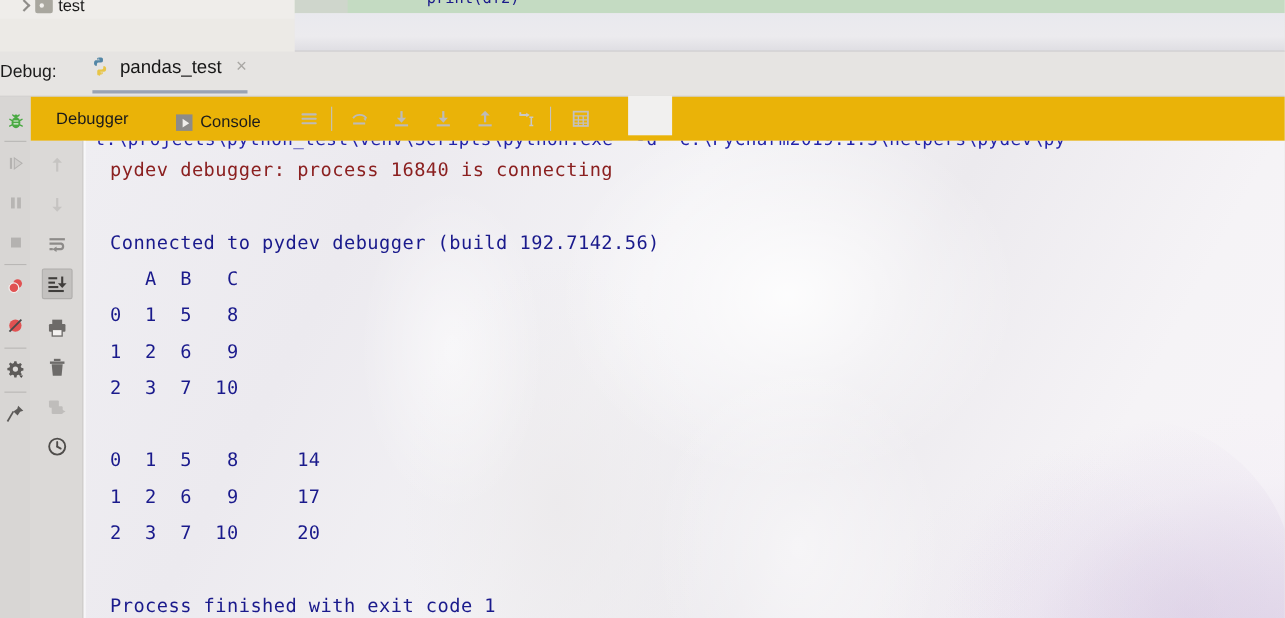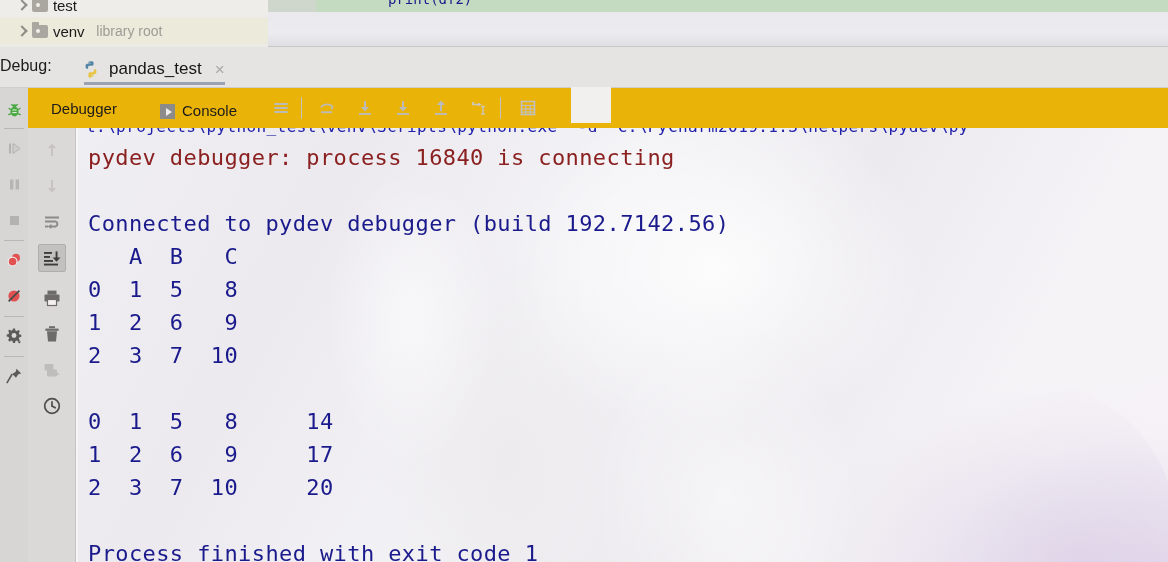"venv" div.tree-row { html: <div> <span></span> <span></span> <span>venv</span> <span>library root</span> </div> -> none }
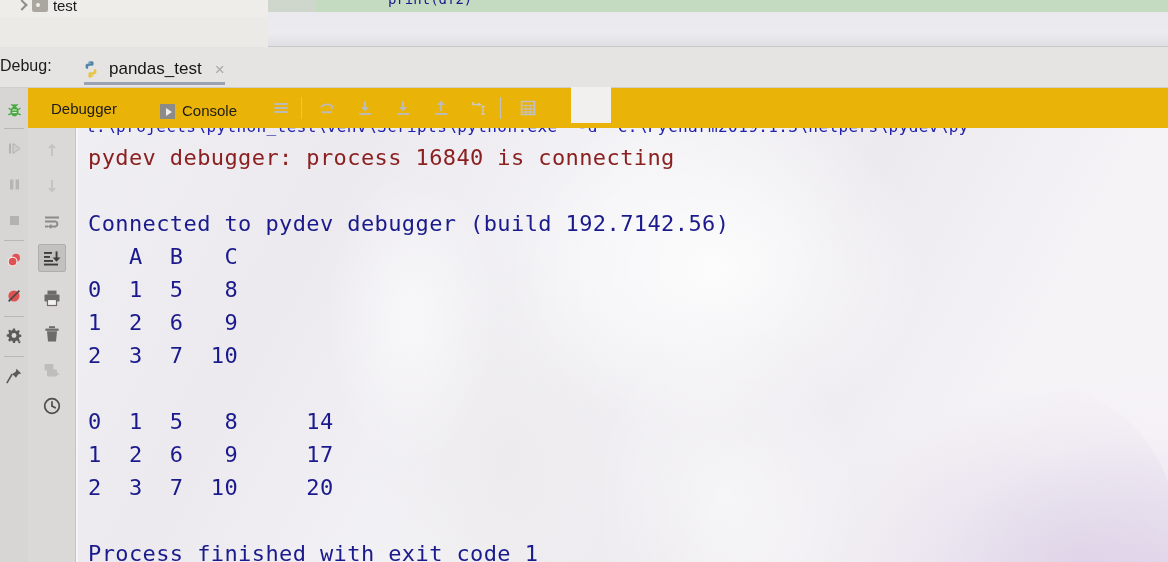"pandas_test" .run-tab { align-items: center -> flex-start }
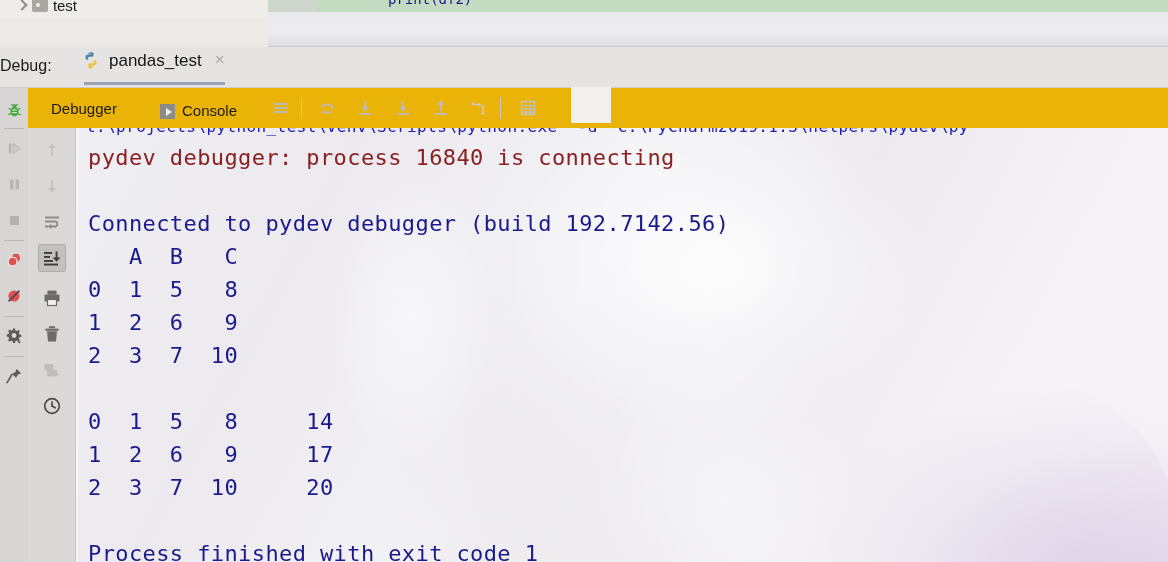"pydev debugger: process 16840 is" .line { font-size: 22px -> 17px; left: 12px -> 24px }
